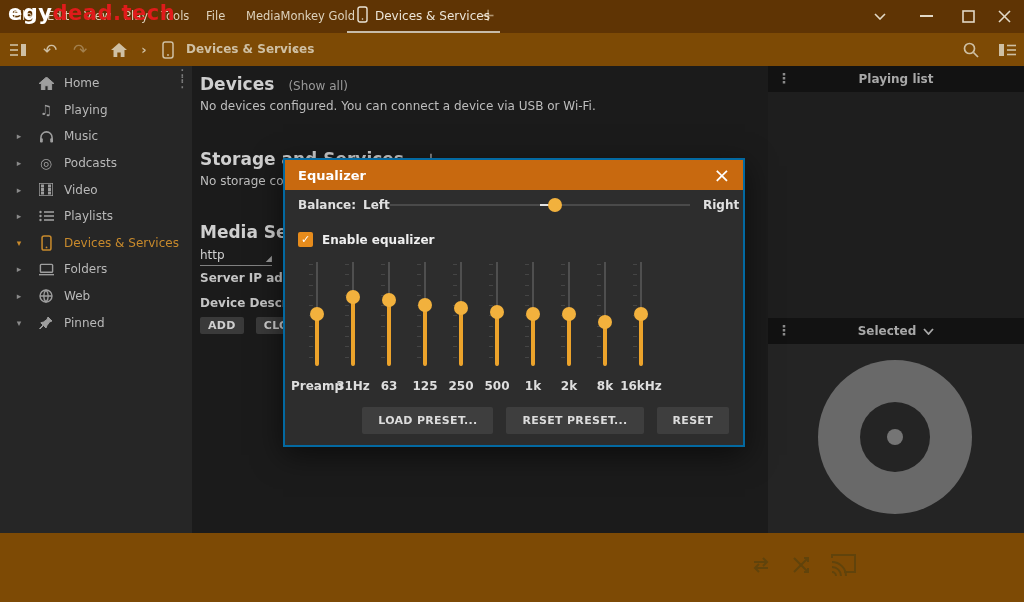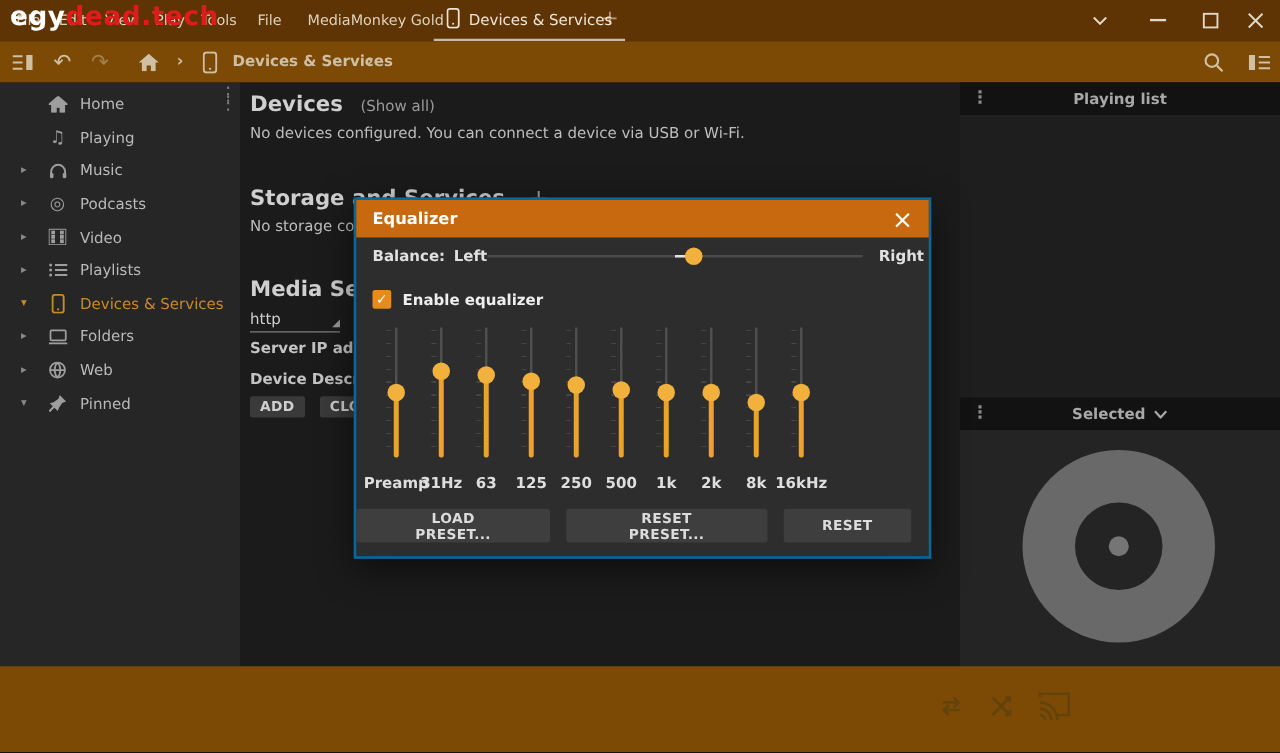"LOAD PRESET..." .dlg-btn { padding: 0 31px -> 0 16px }
